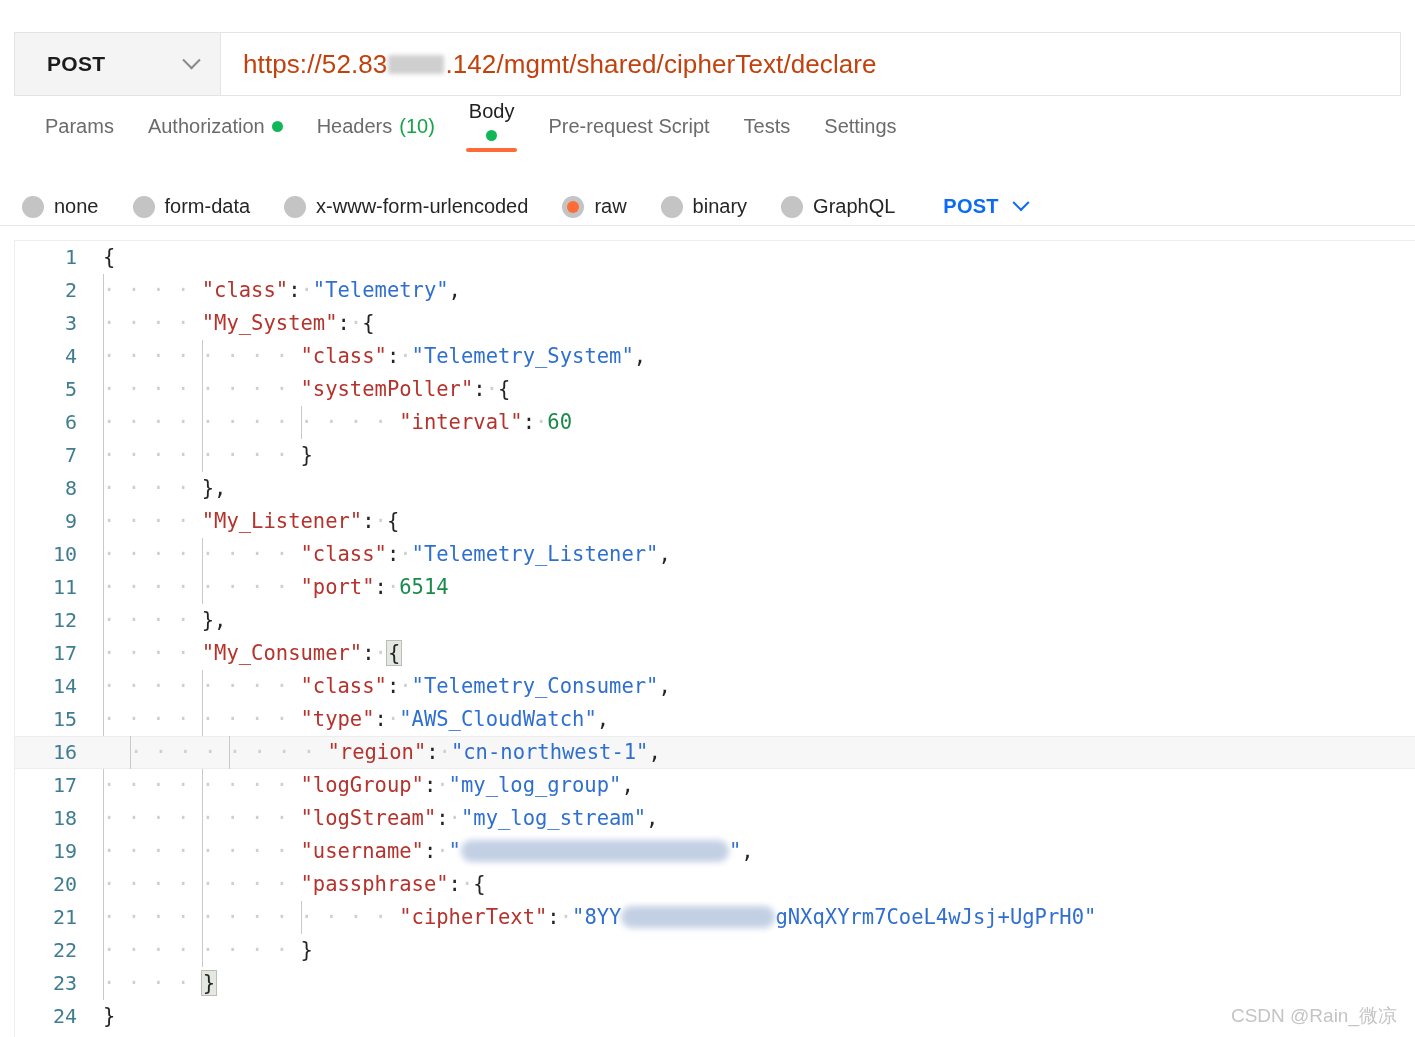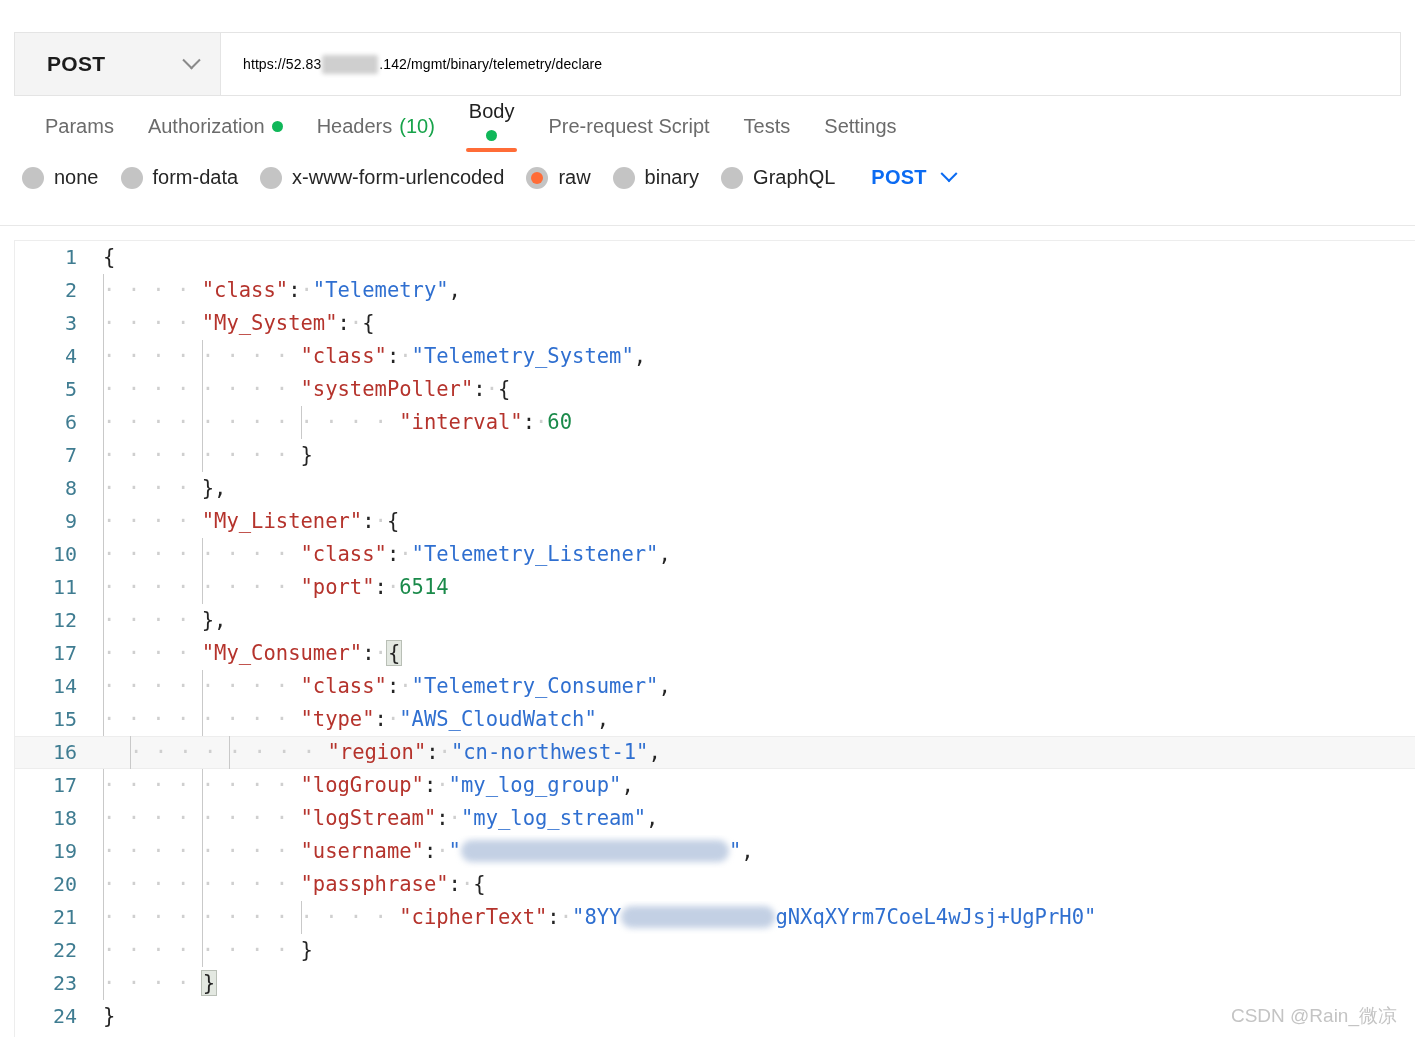"https://52.83" .url-text { color: #000000 -> #c2410c; font-size: 14px -> 26px }
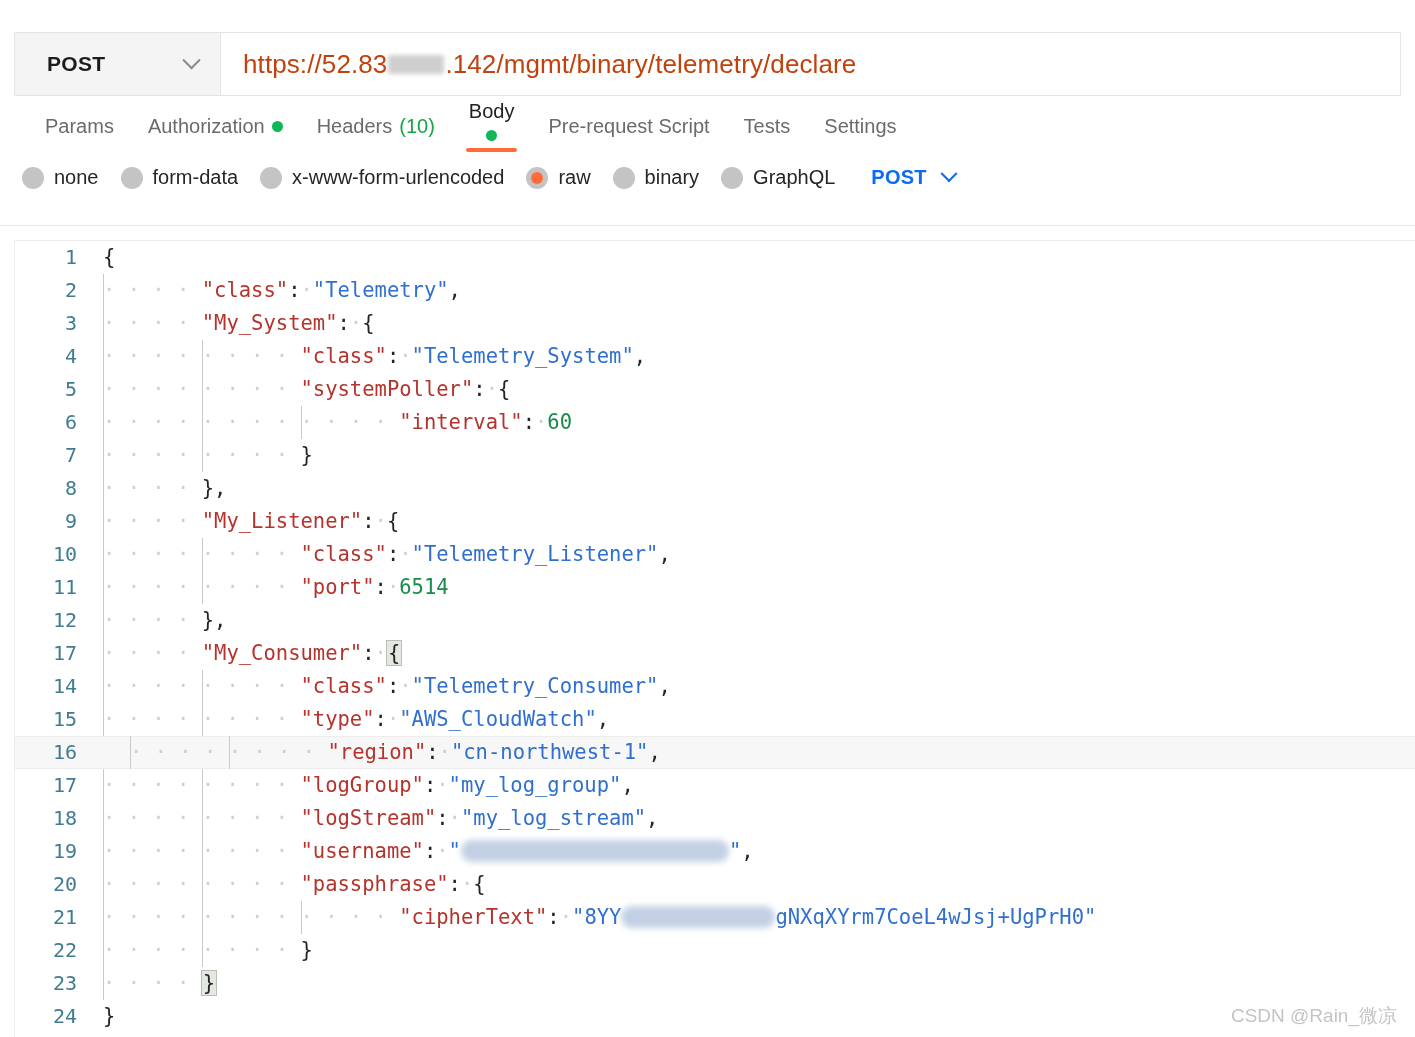".142/mgmt/binary/telemetry/declare" span.url-text { text: .142/mgmt/binary/telemetry/declare -> .142/mgmt/shared/cipherText/declare }
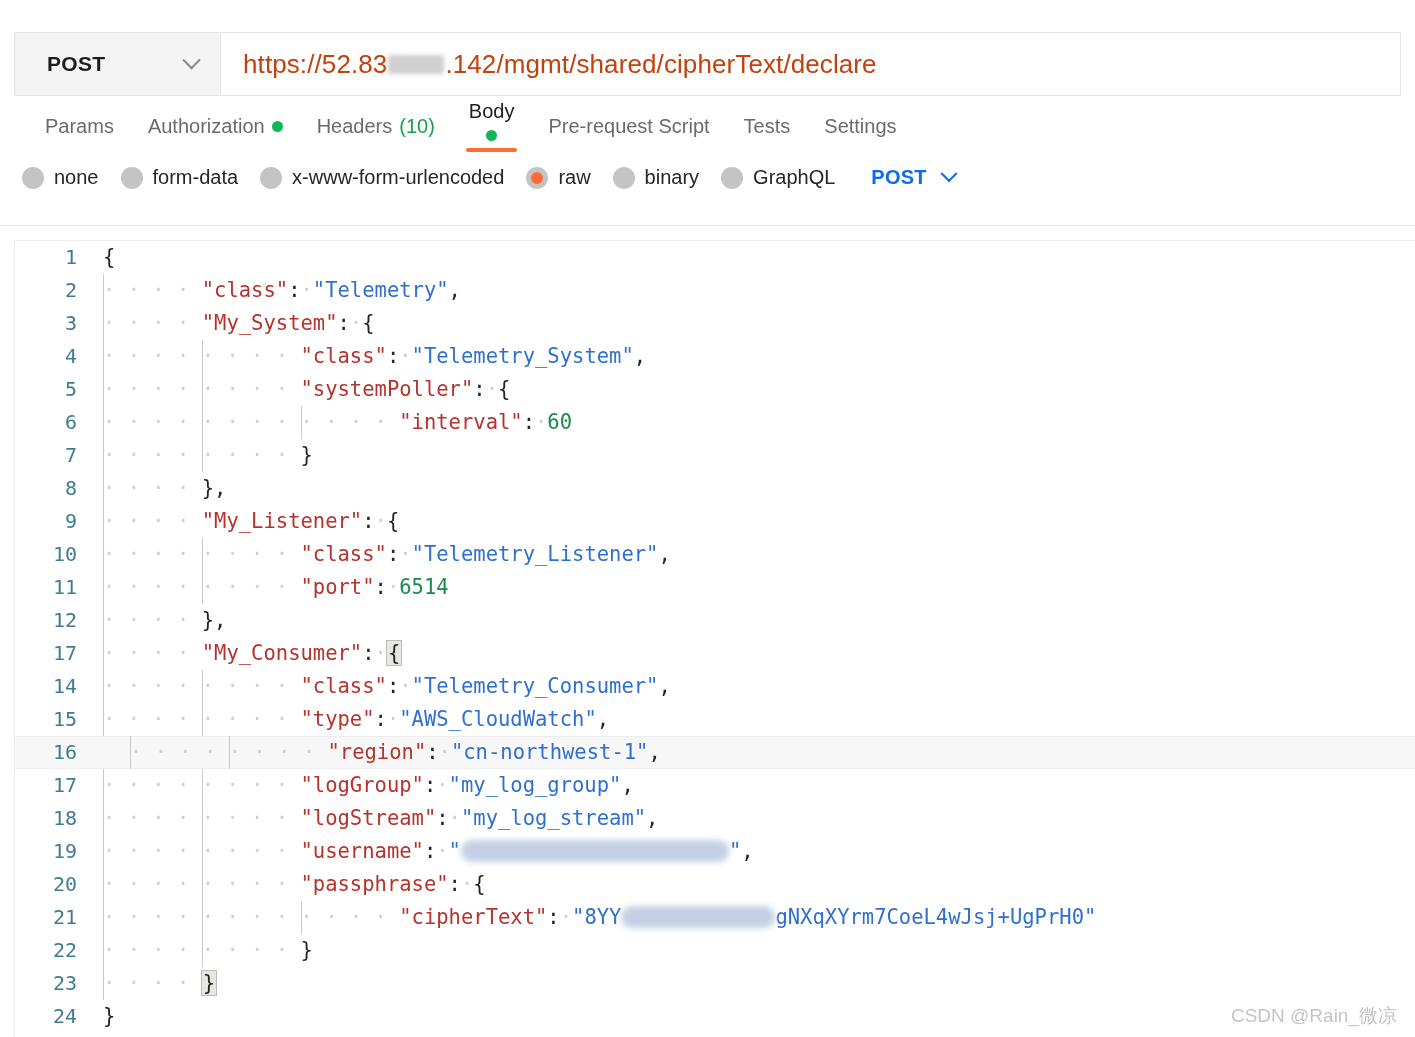"none" .body-row { align-items: flex-start -> flex-end; gap: 22px -> 34px }
